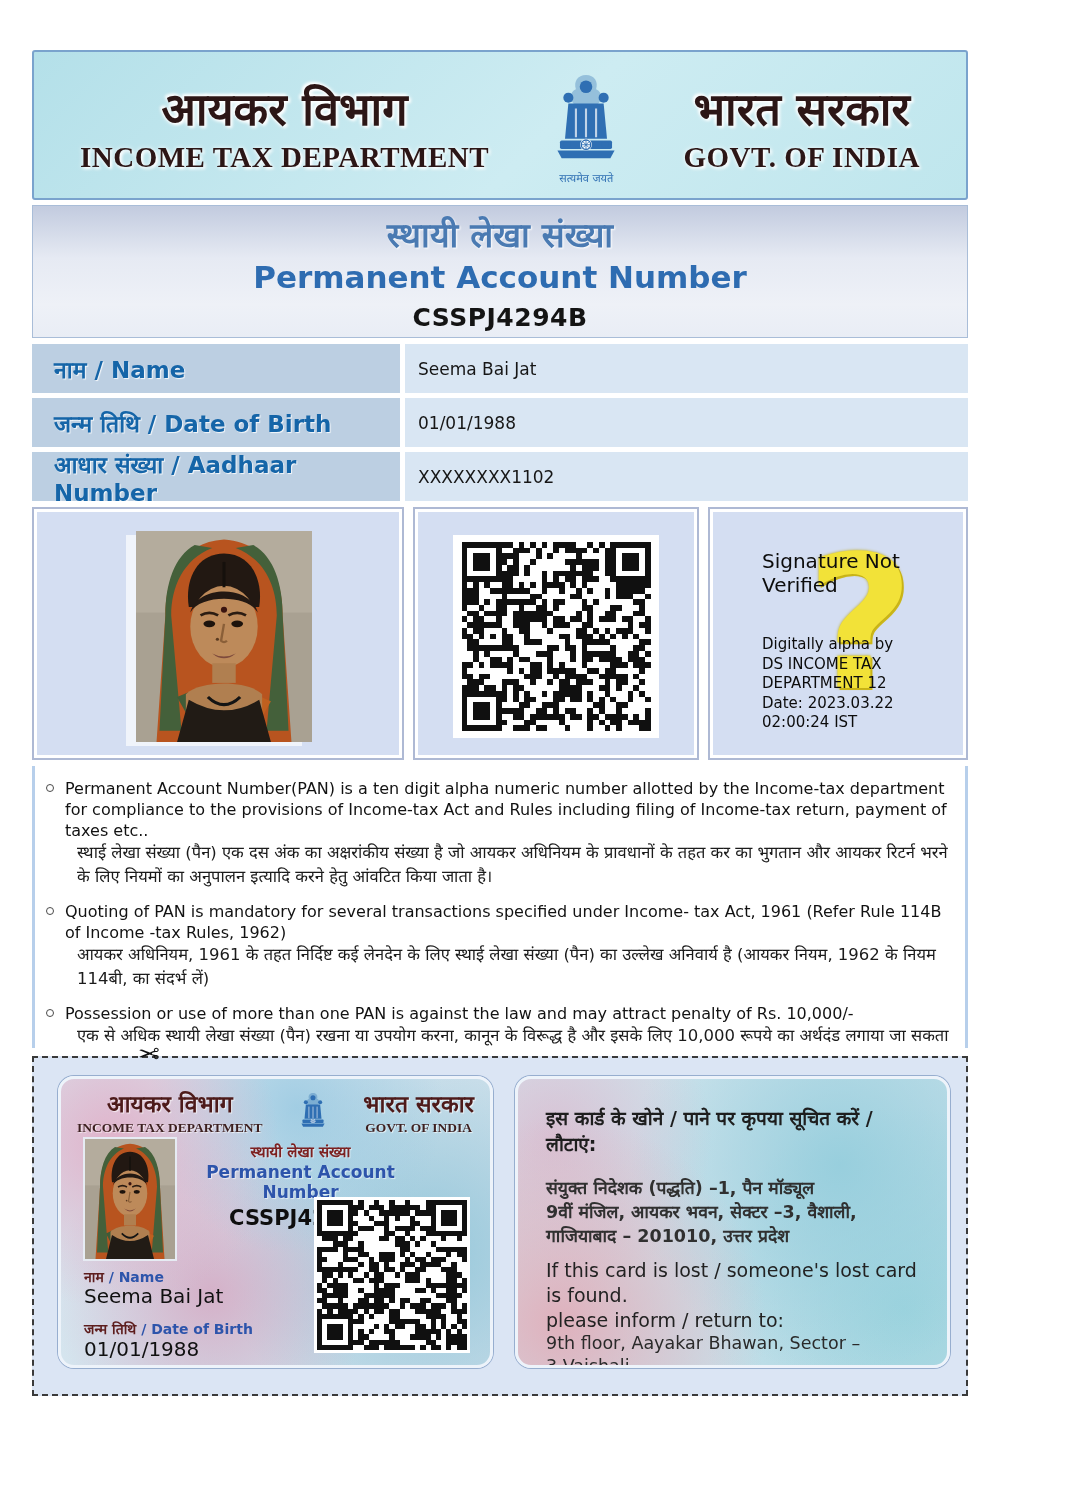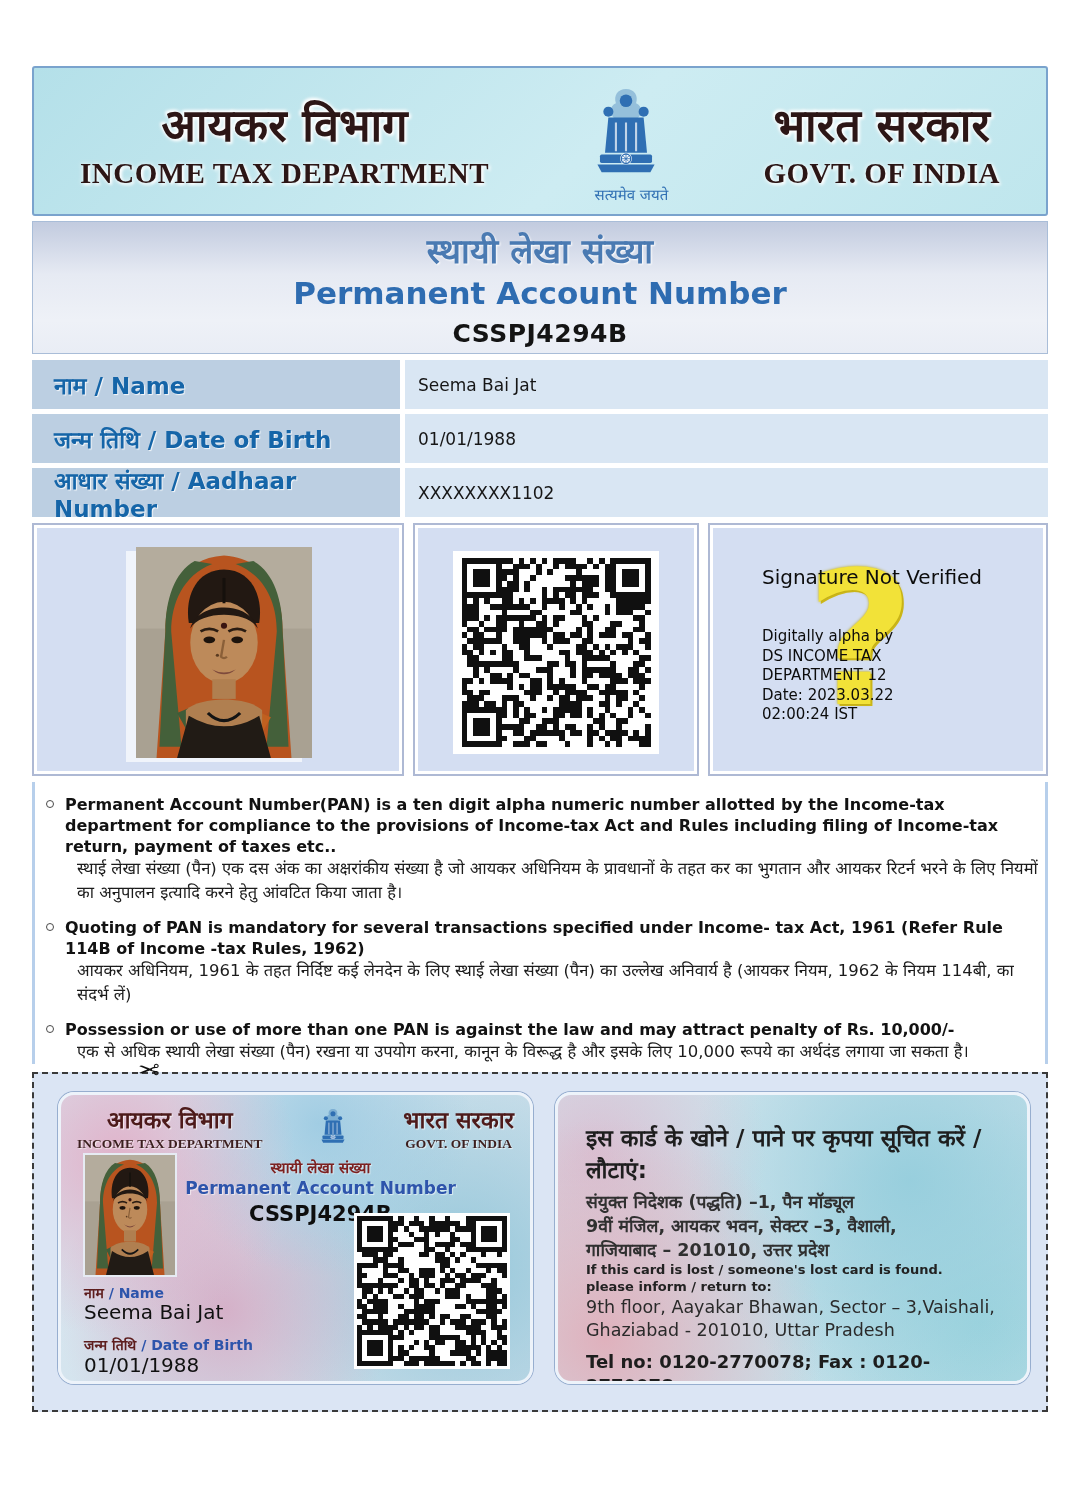"आयकर विभाग" .doc { top: 66px -> 50px; width: 1016px -> 936px }
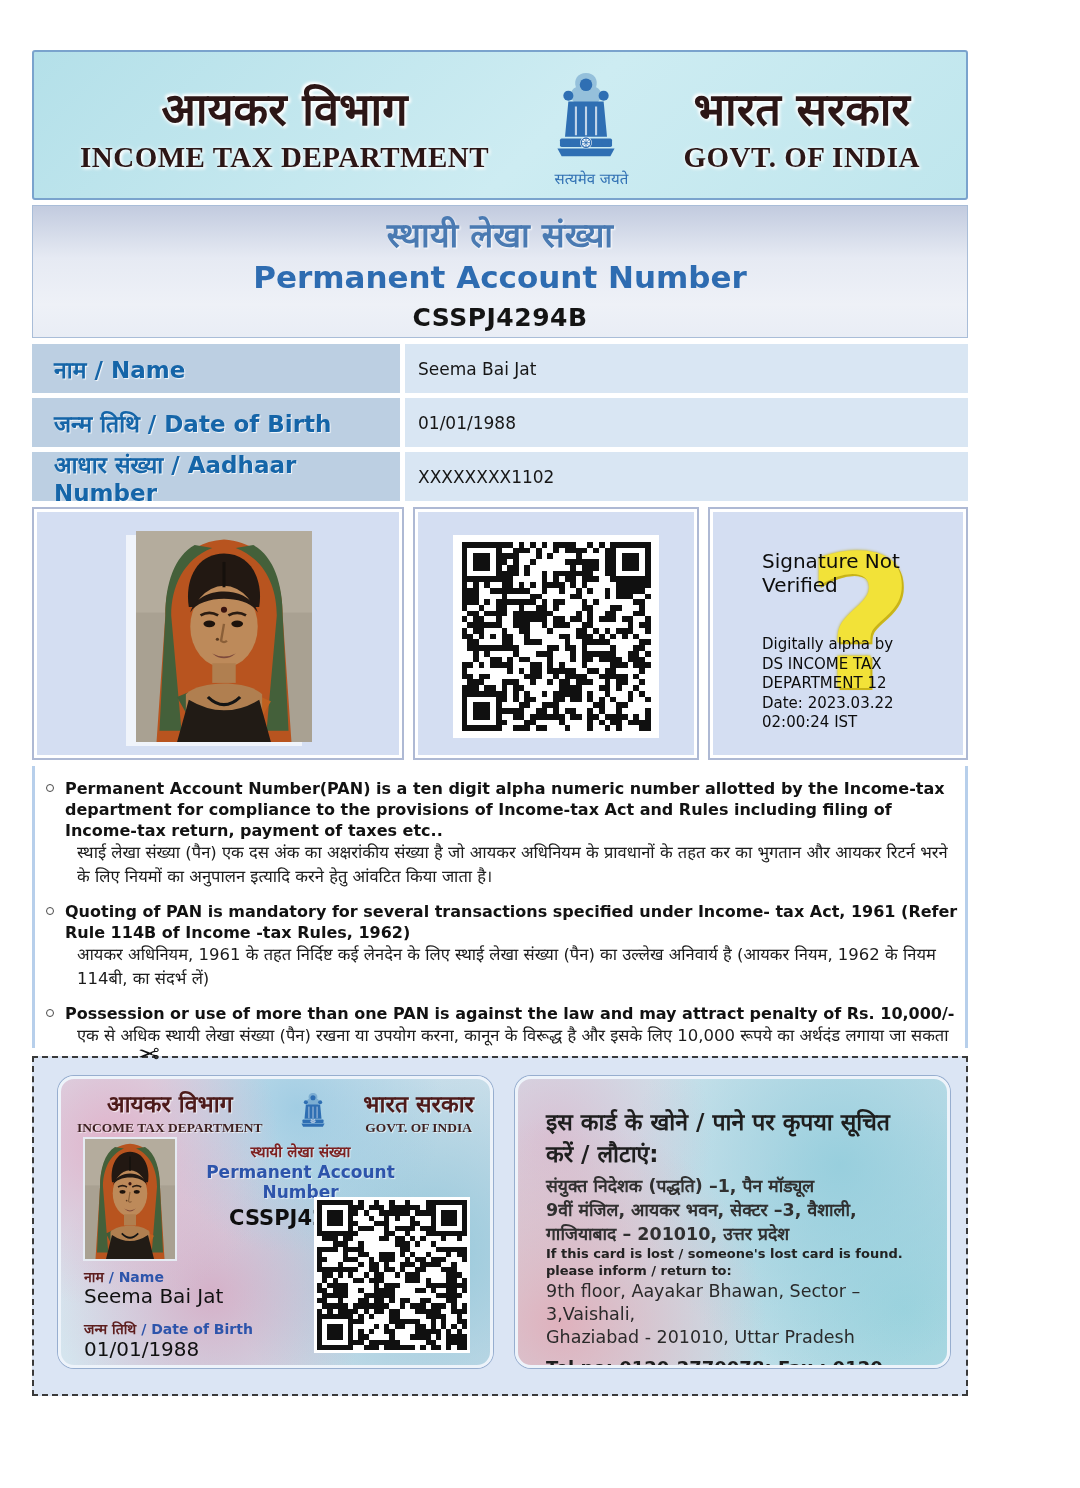"सत्यमेव जयते" .emblem-motto { font-size: 15px -> 11px; text-align: right -> none }
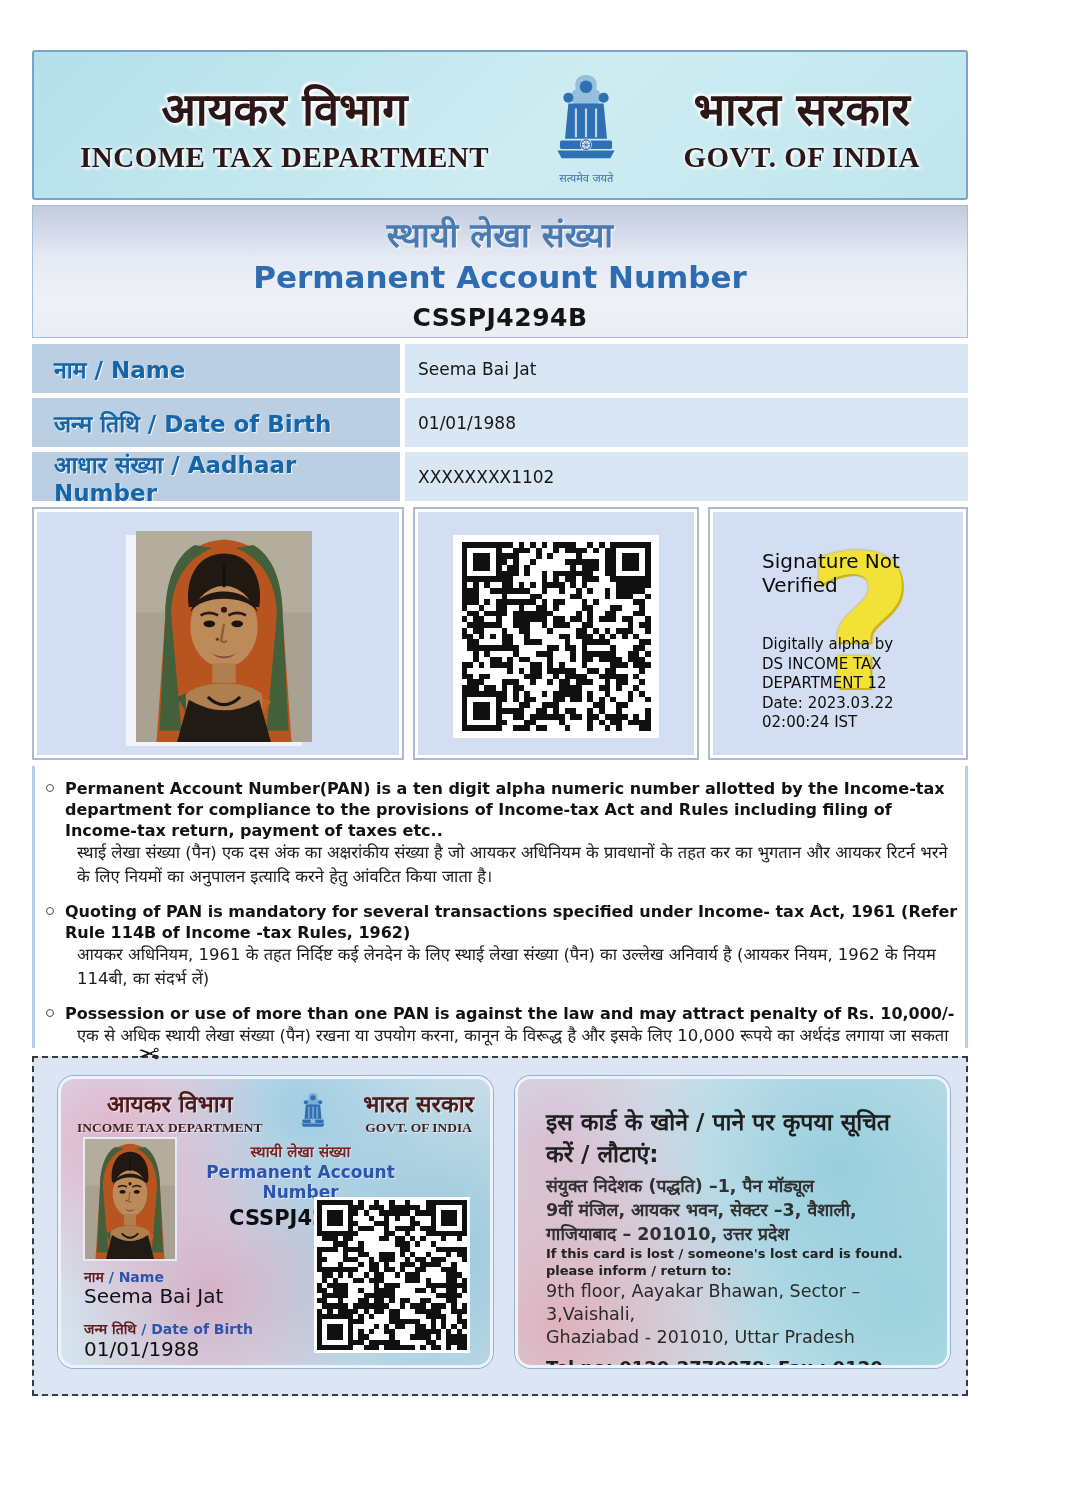"Permanent Account Number(PAN) is a" .note-en { font-weight: bold -> none }
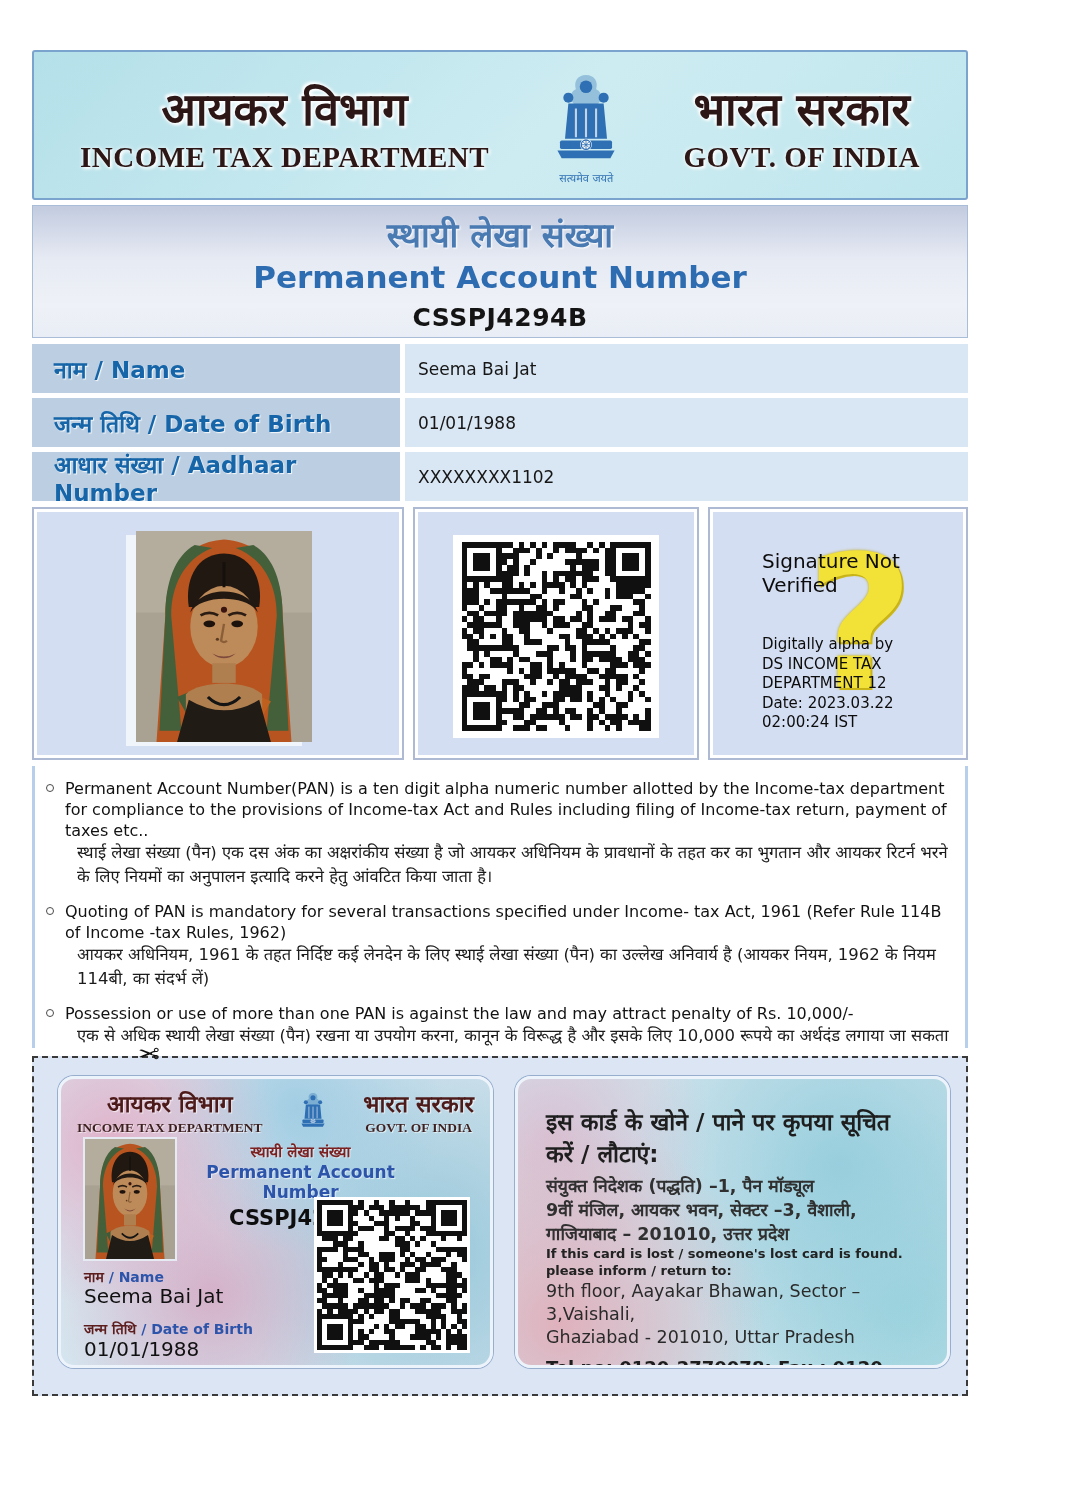"इस कार्ड के खोने /" .ic-hi-title { font-size: 23px -> 19px; margin-bottom: 5px -> 19px }
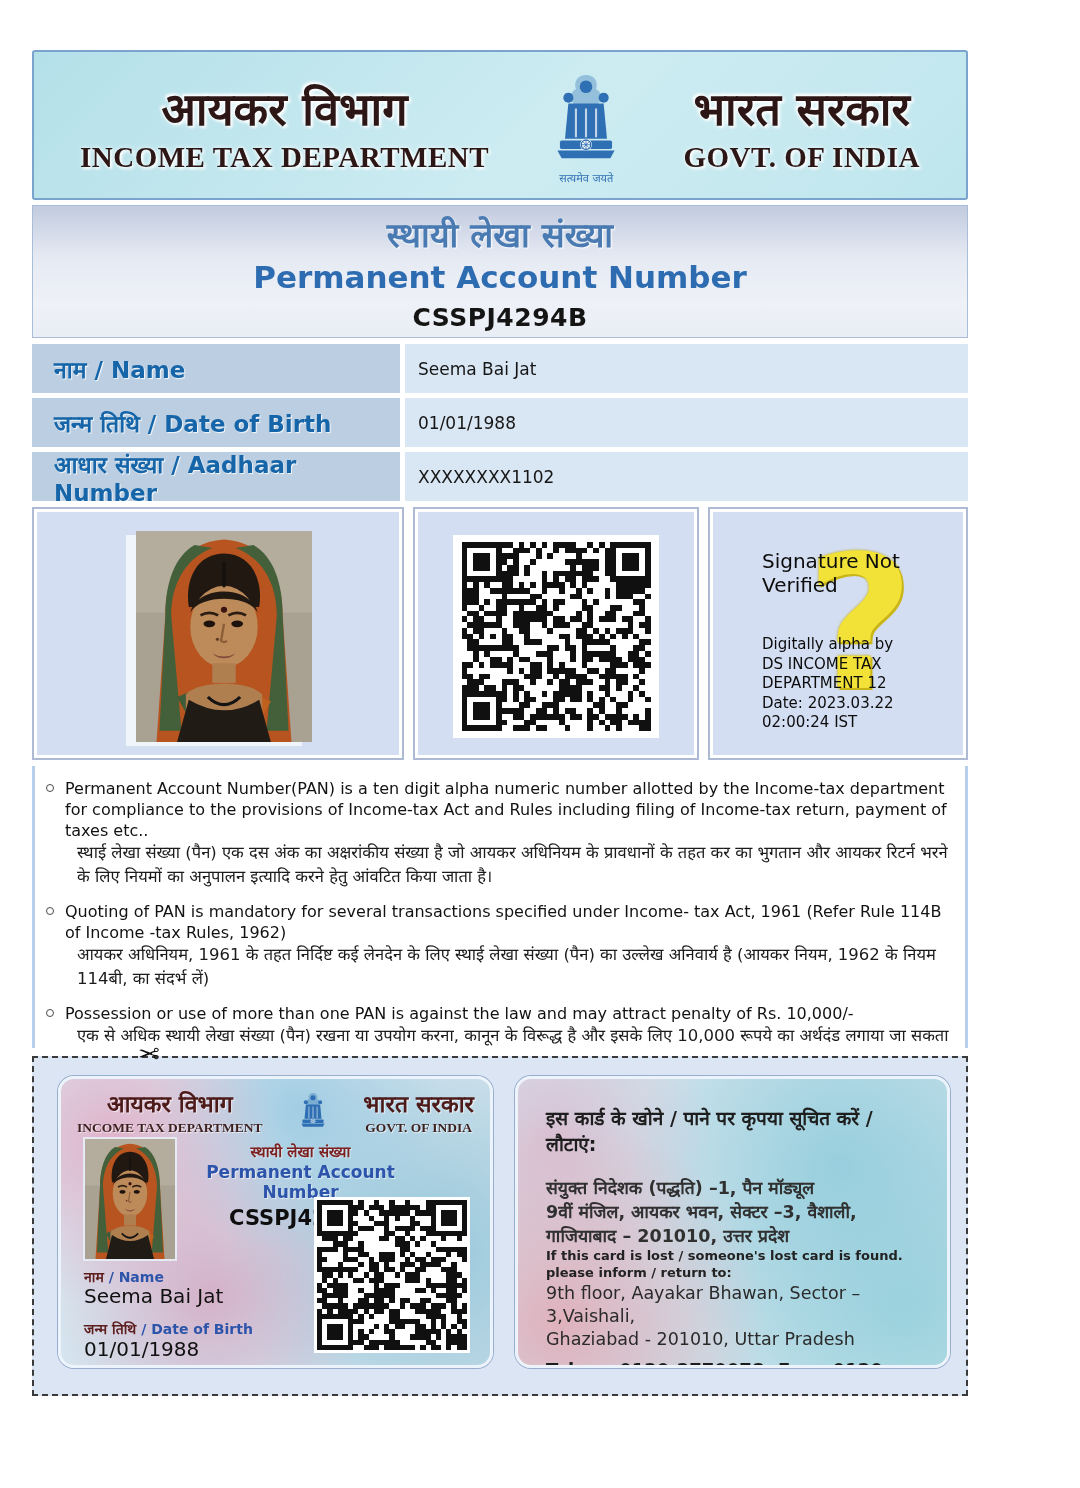"If this card is lost" .ic-en-title { font-size: 13px -> 19px; font-weight: bold -> normal; margin-top: none -> 10px }
